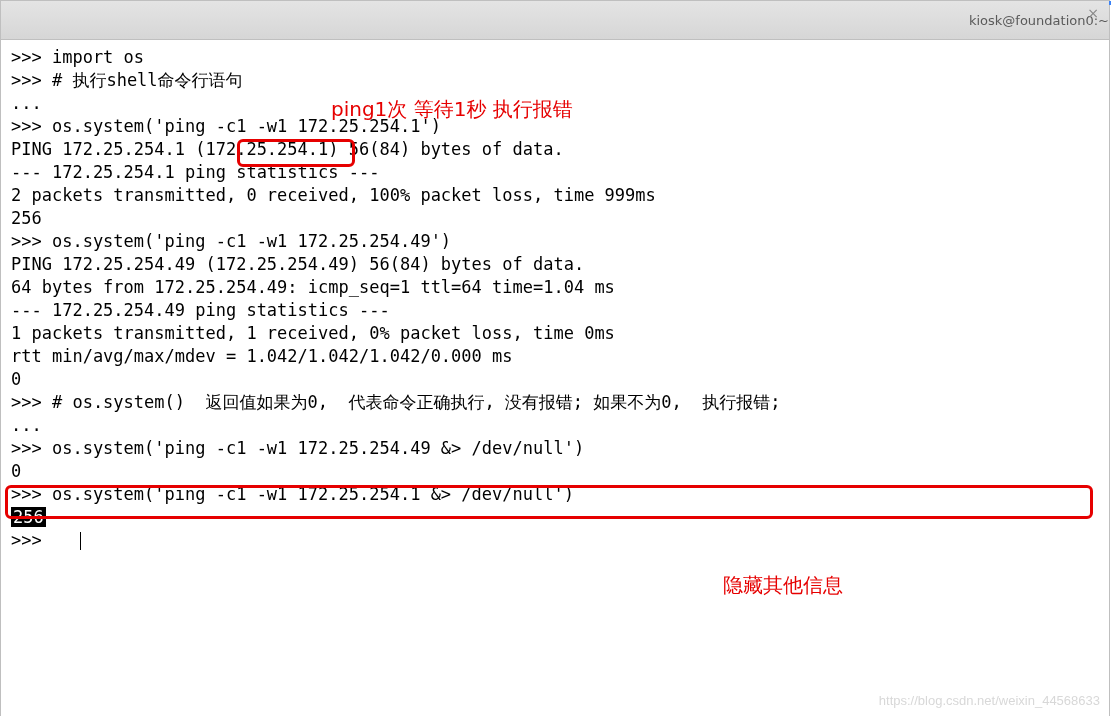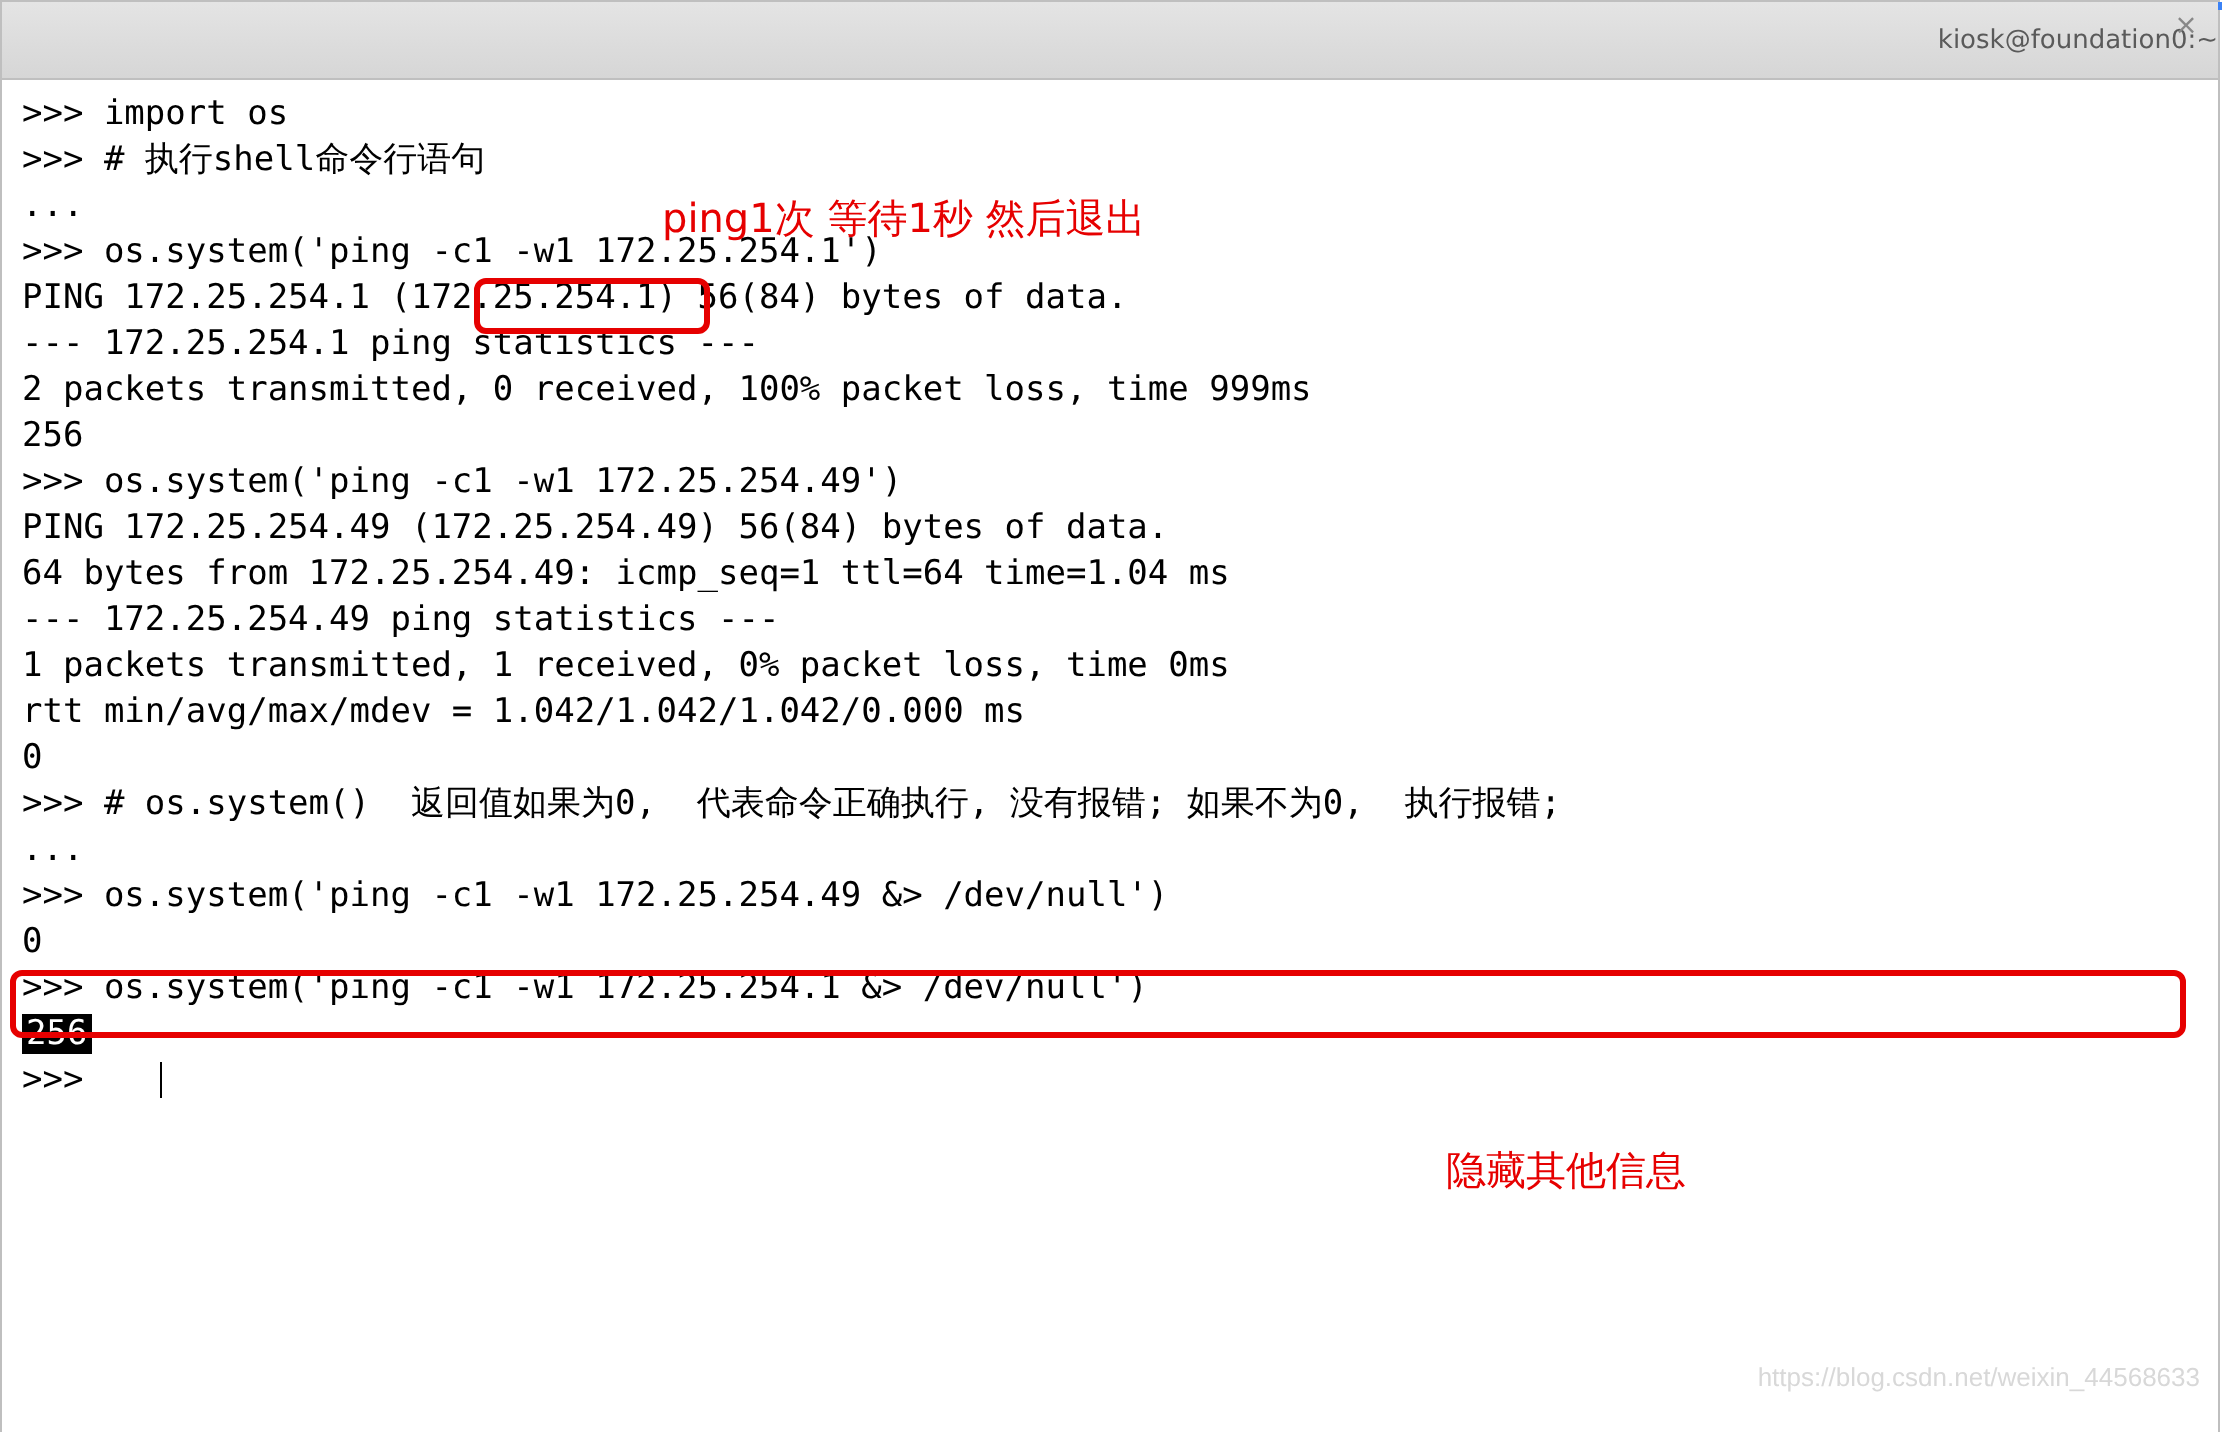"ping1次 等待1秒 然后退出" div.anno-text { text: 然后退出 -> 执行报错 }
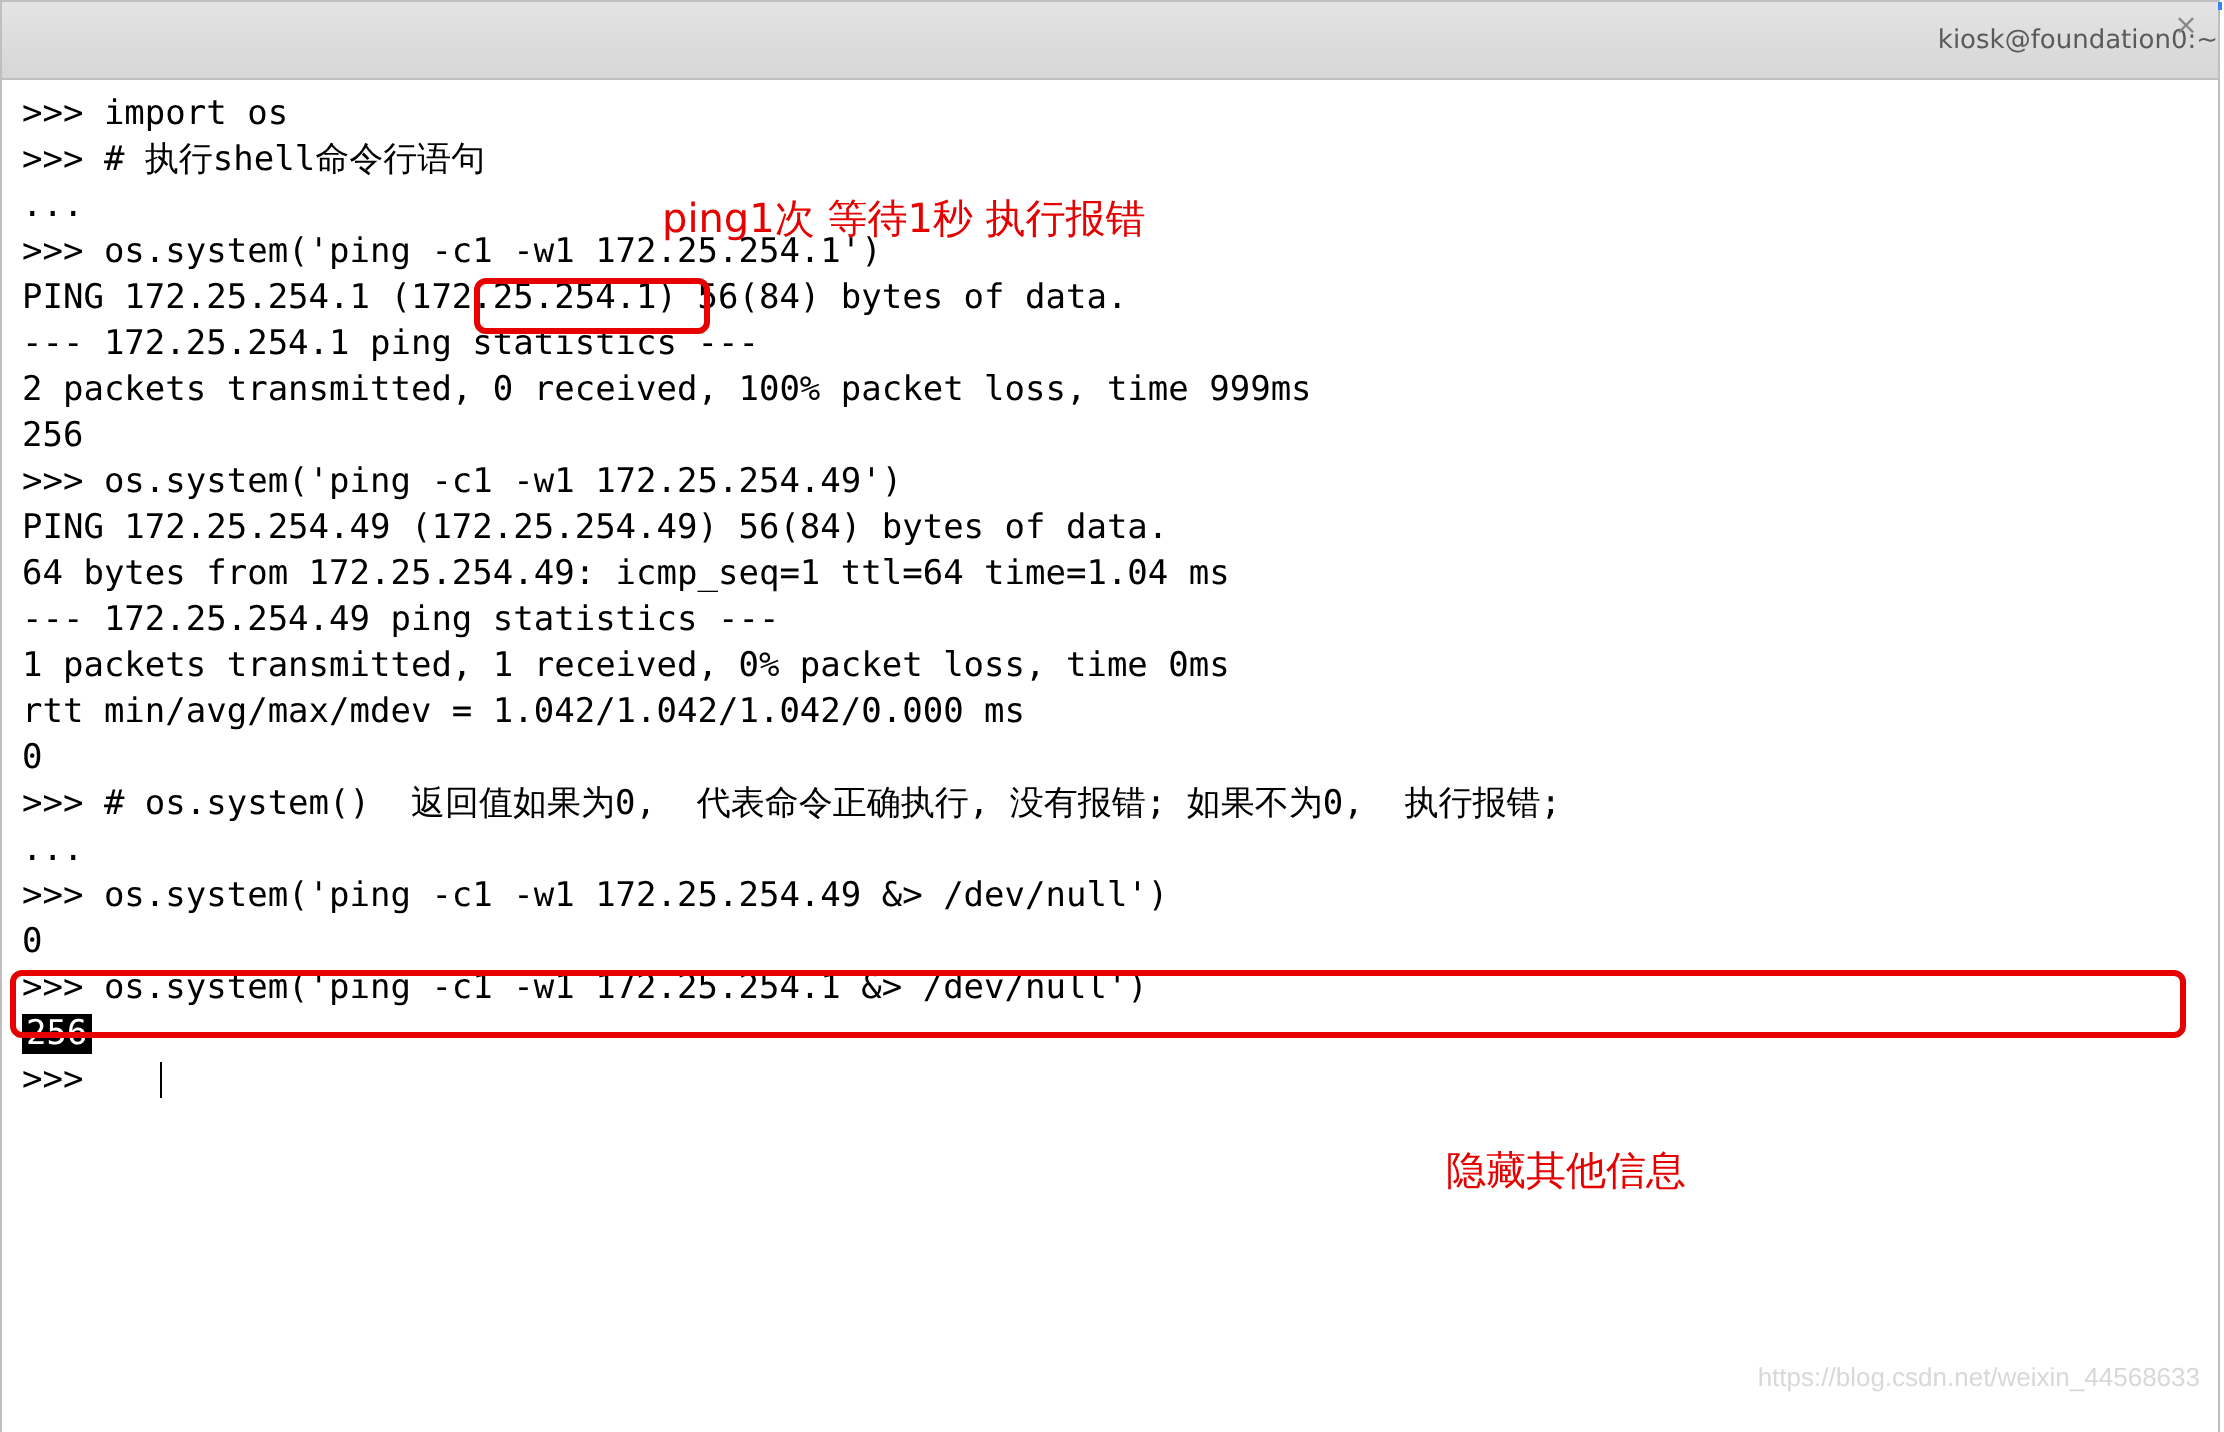"https://blog.csdn.net/weixin_44568633" .watermark { bottom: 20px -> 8px }
